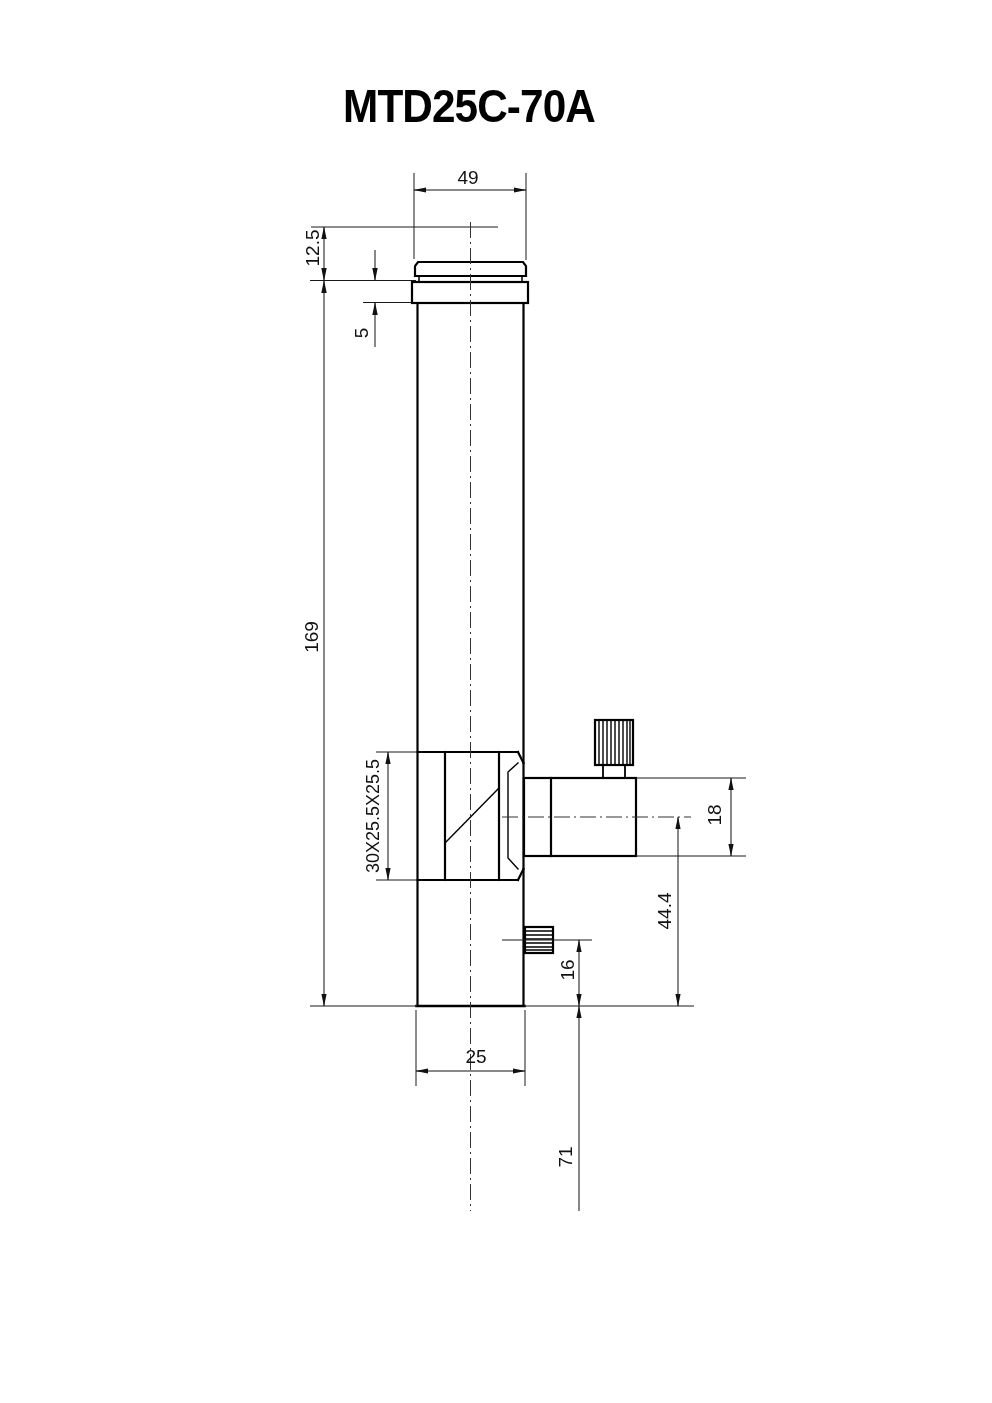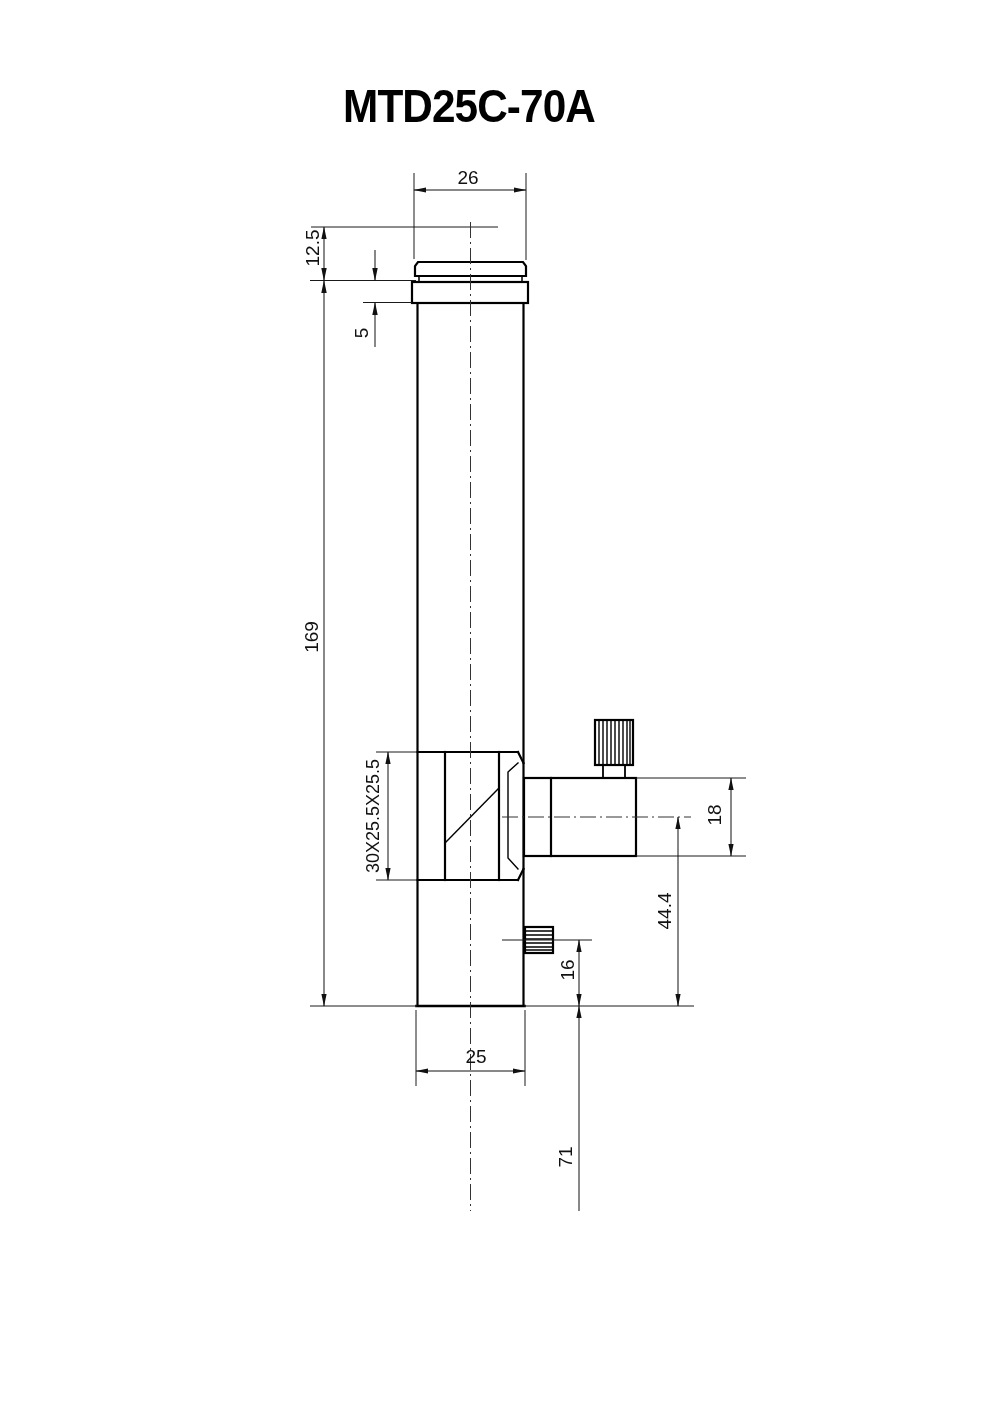"26" div.lbl { text: 26 -> 49 }
